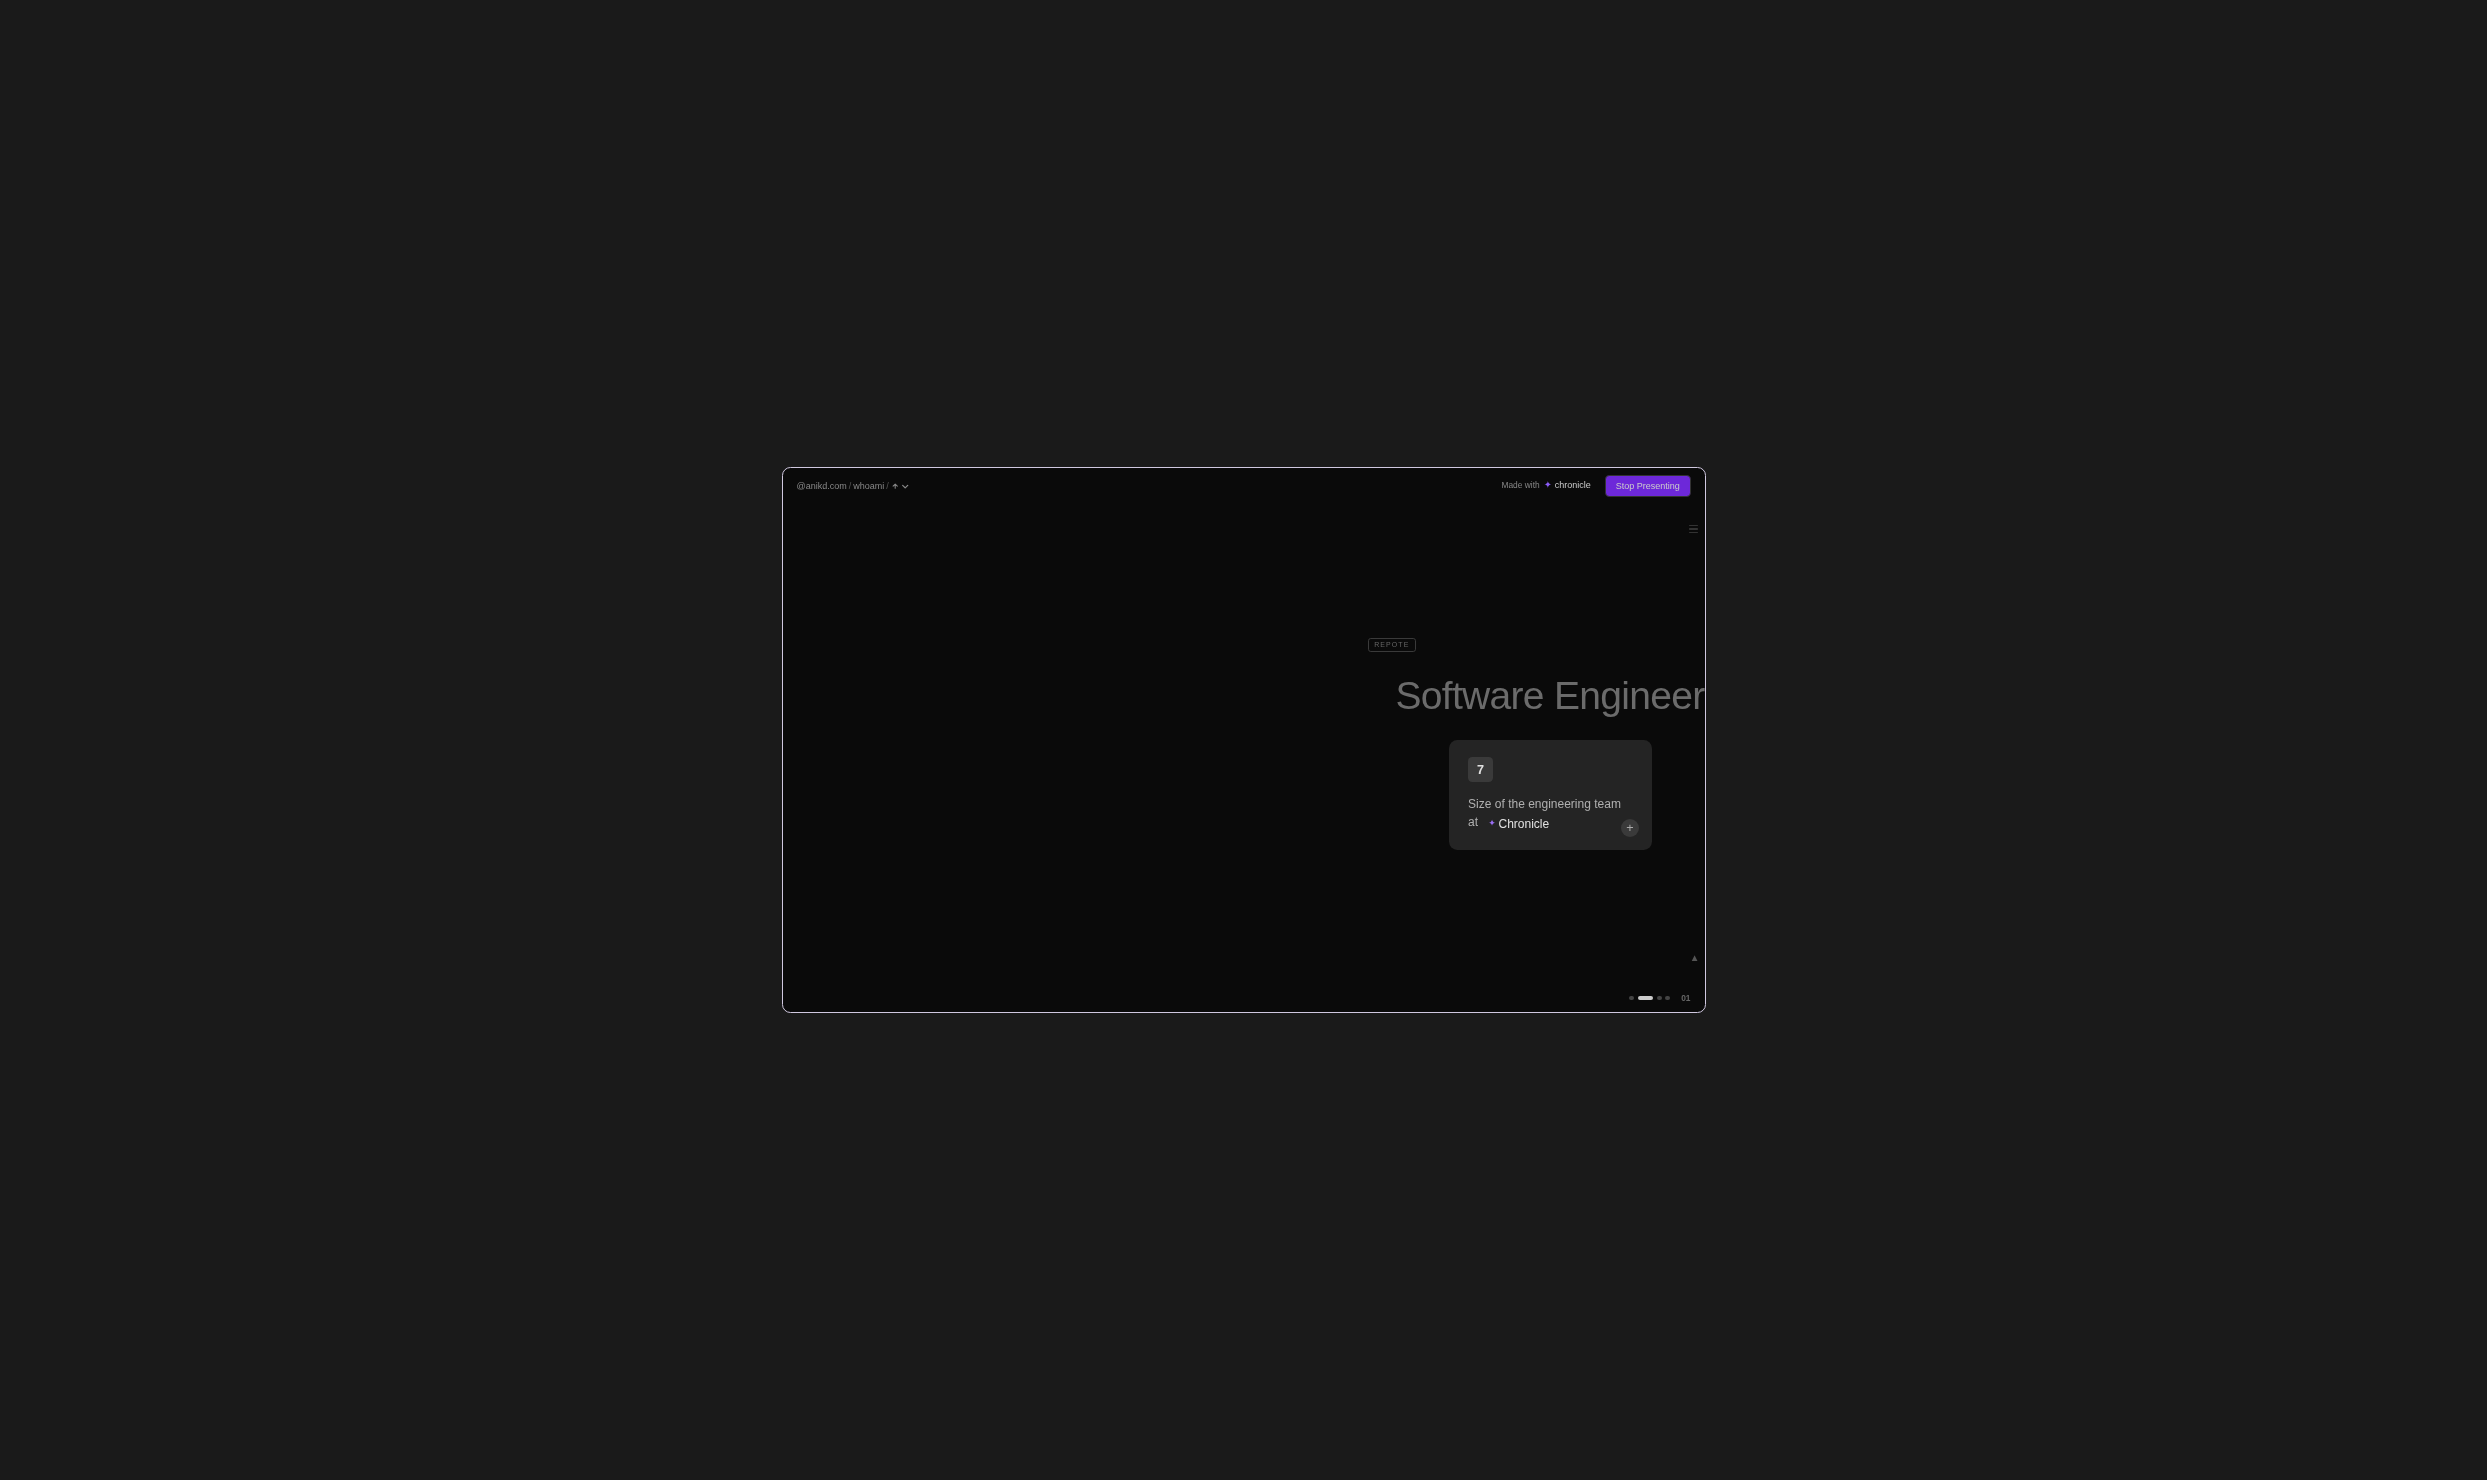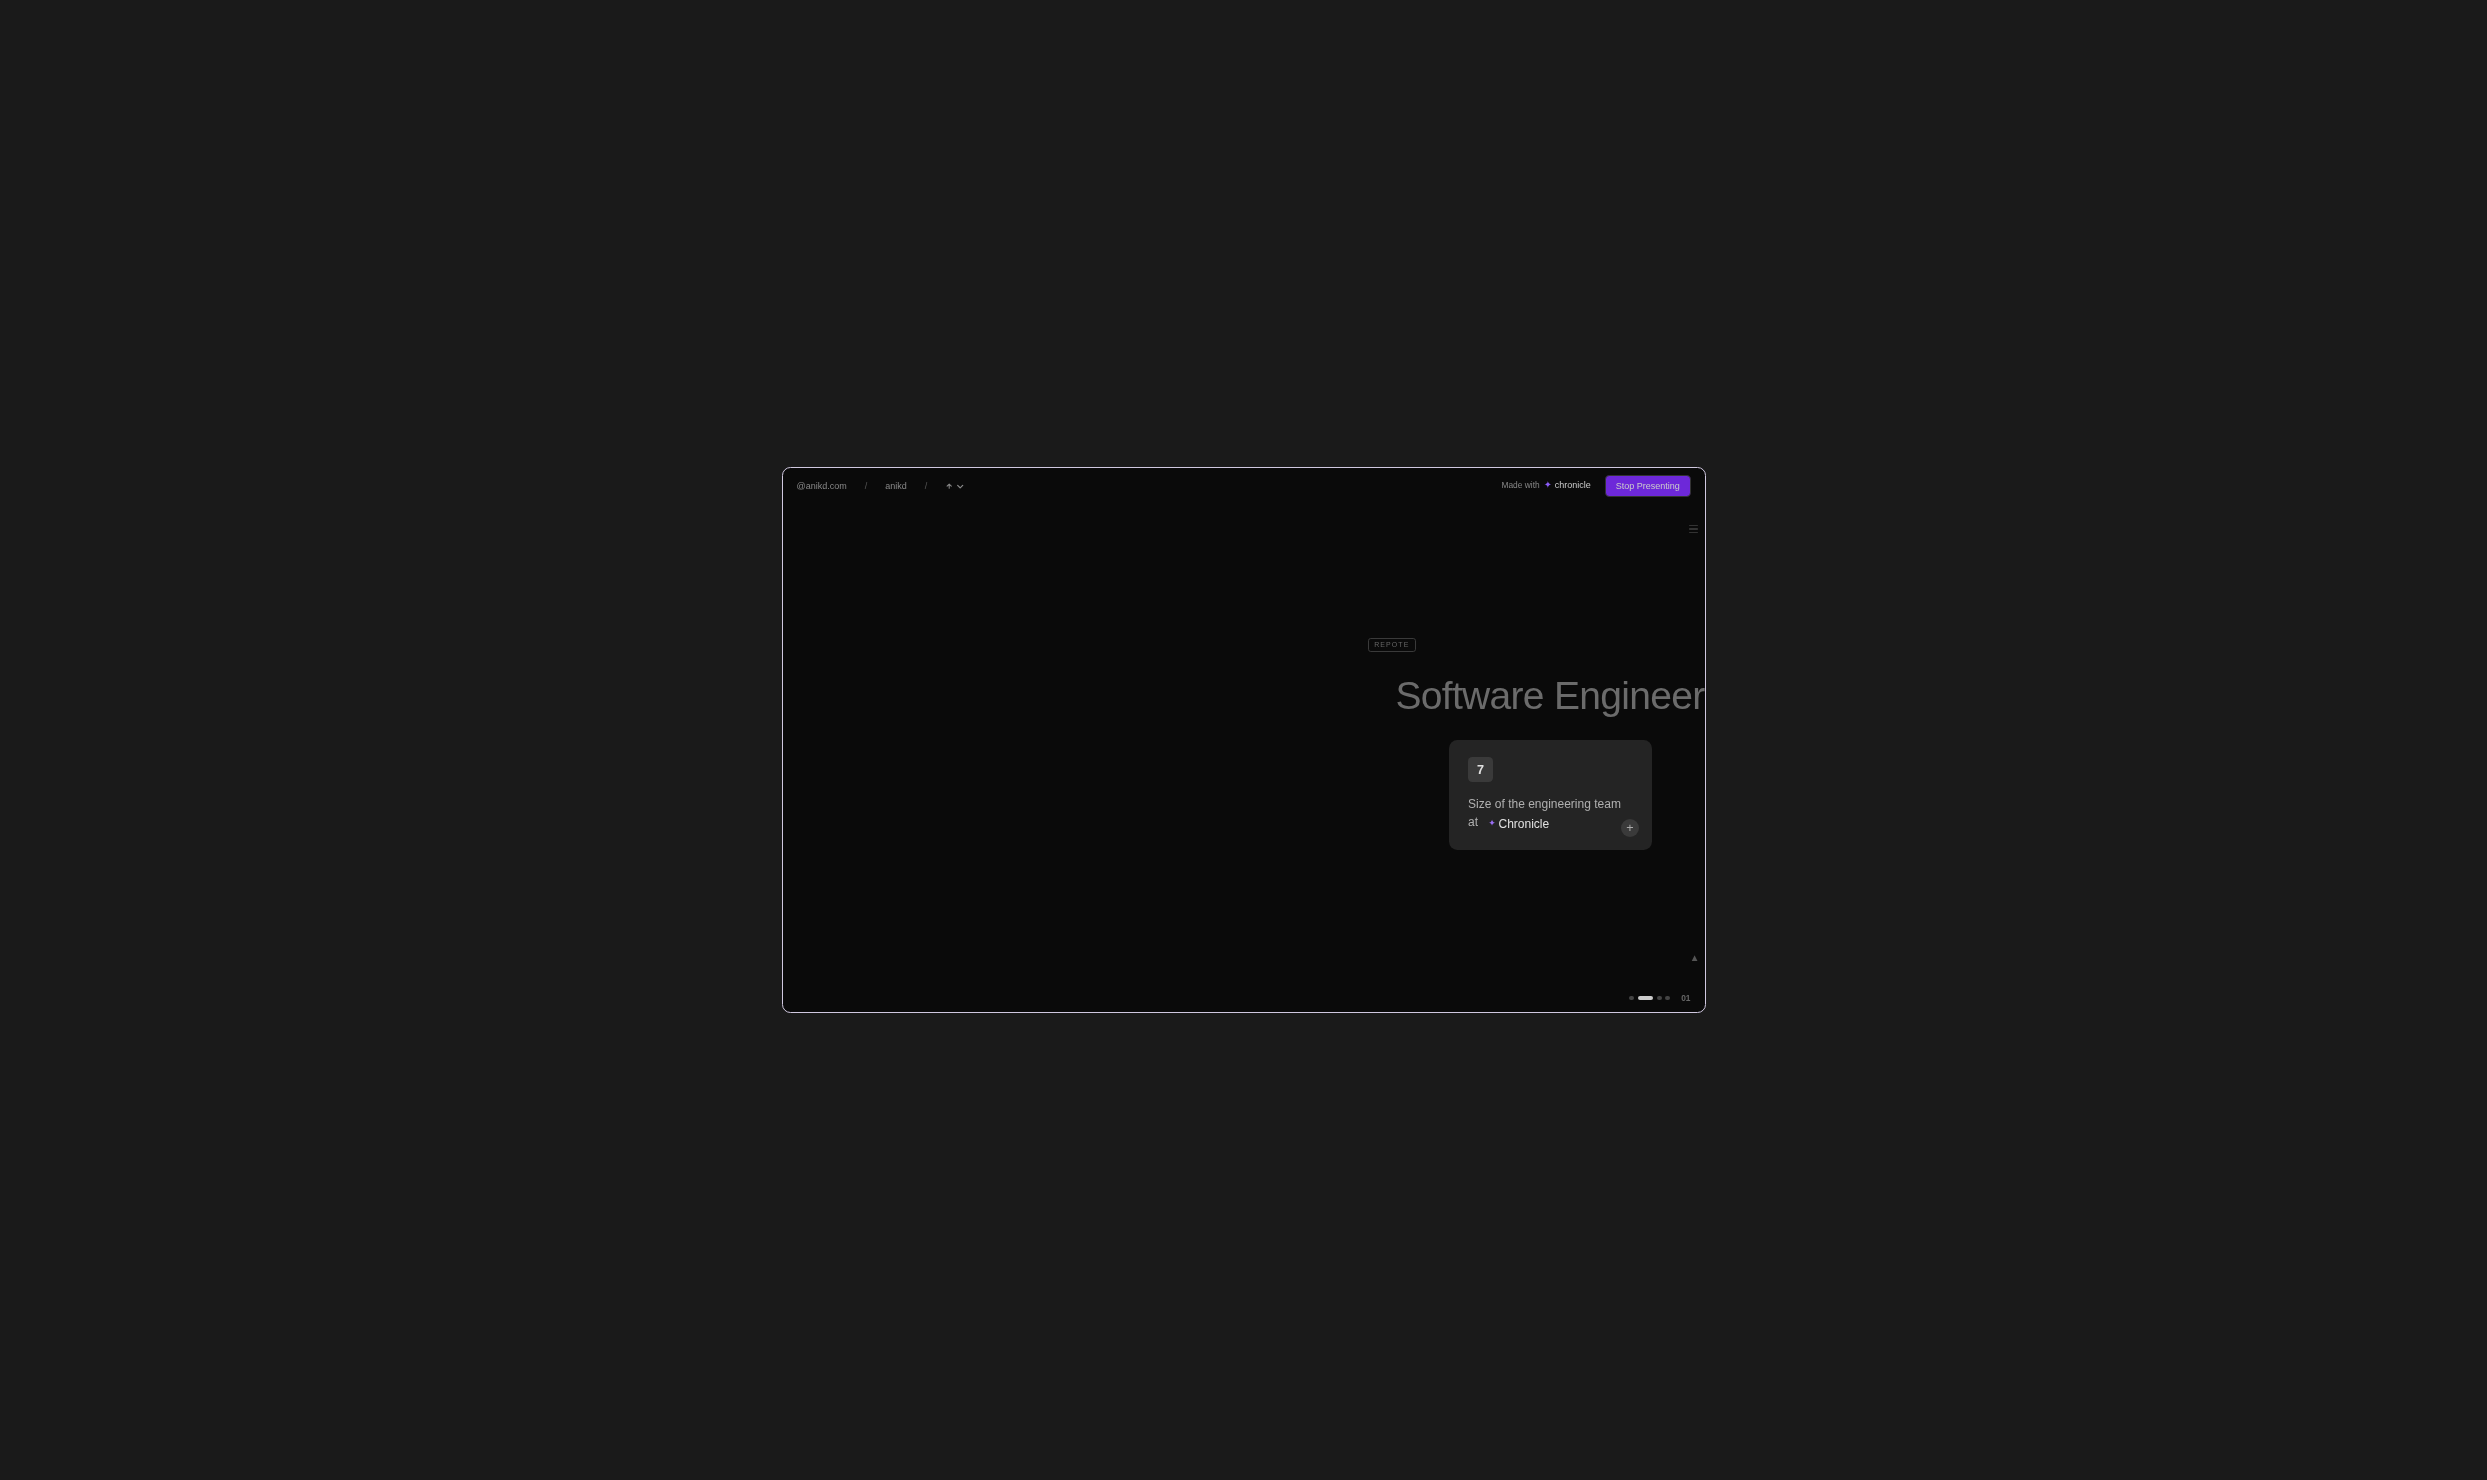"@anikd.com" .breadcrumb { gap: 18px -> 2px }
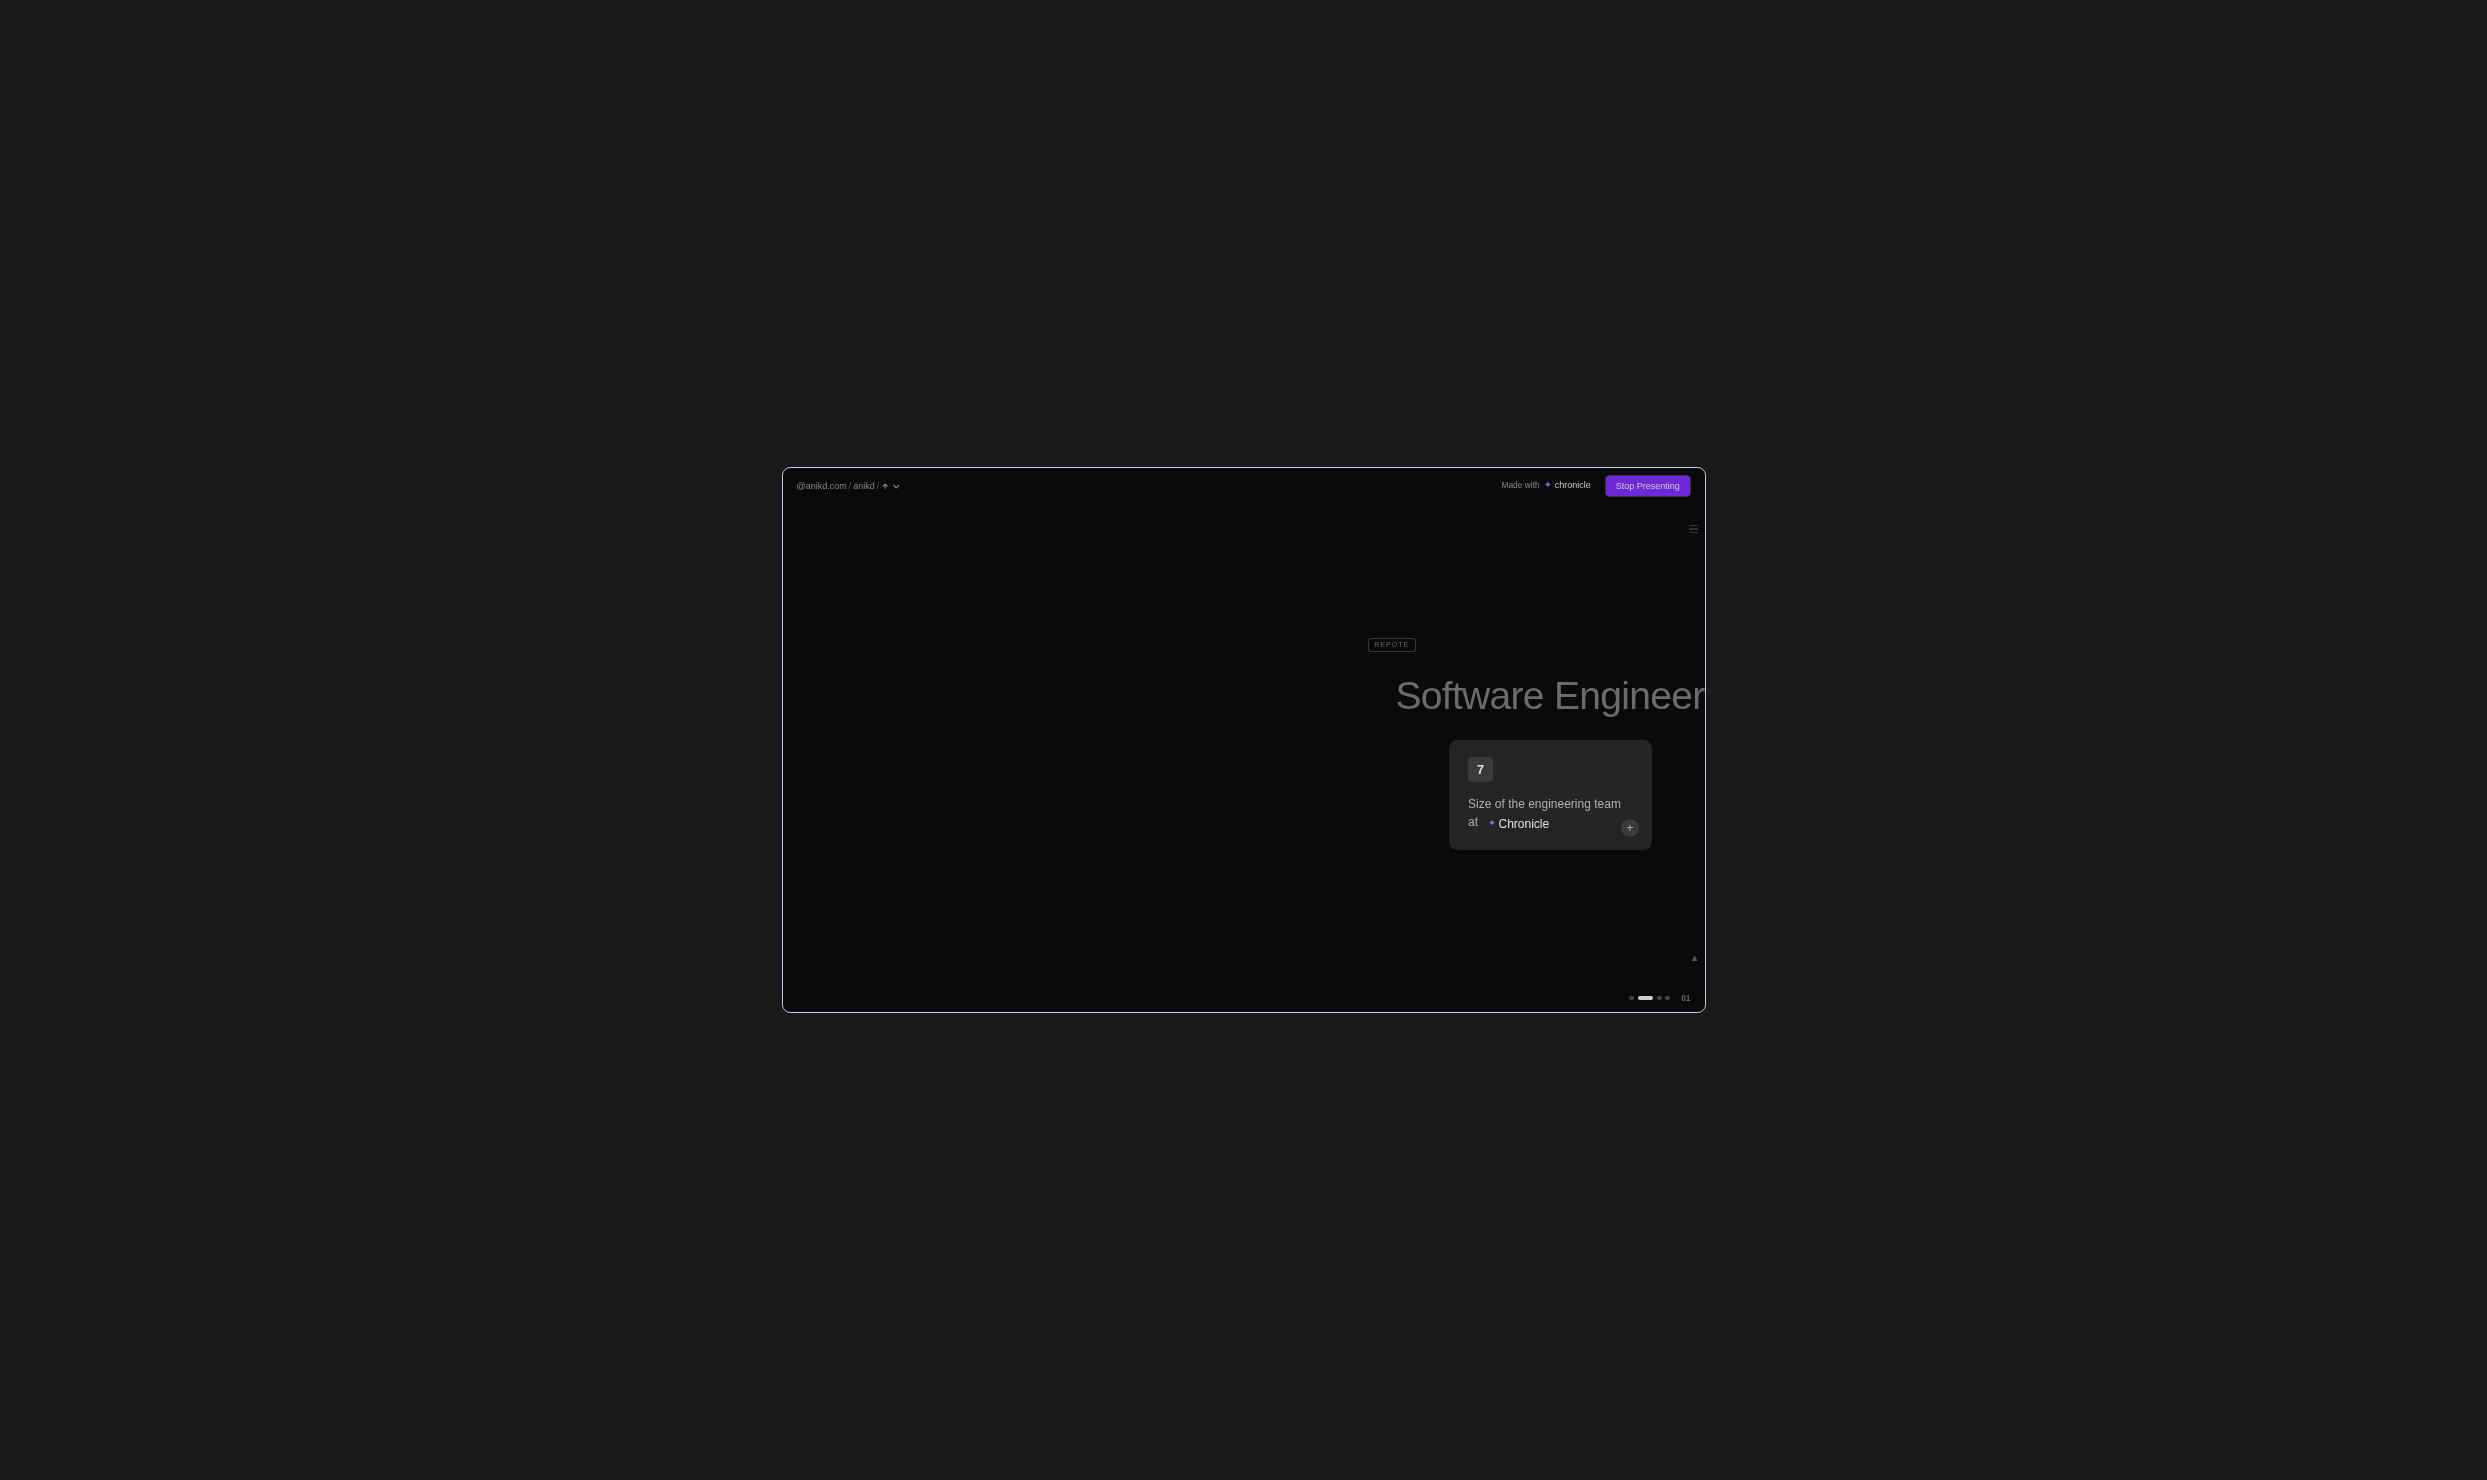"anikd" span { text: anikd -> whoami }
